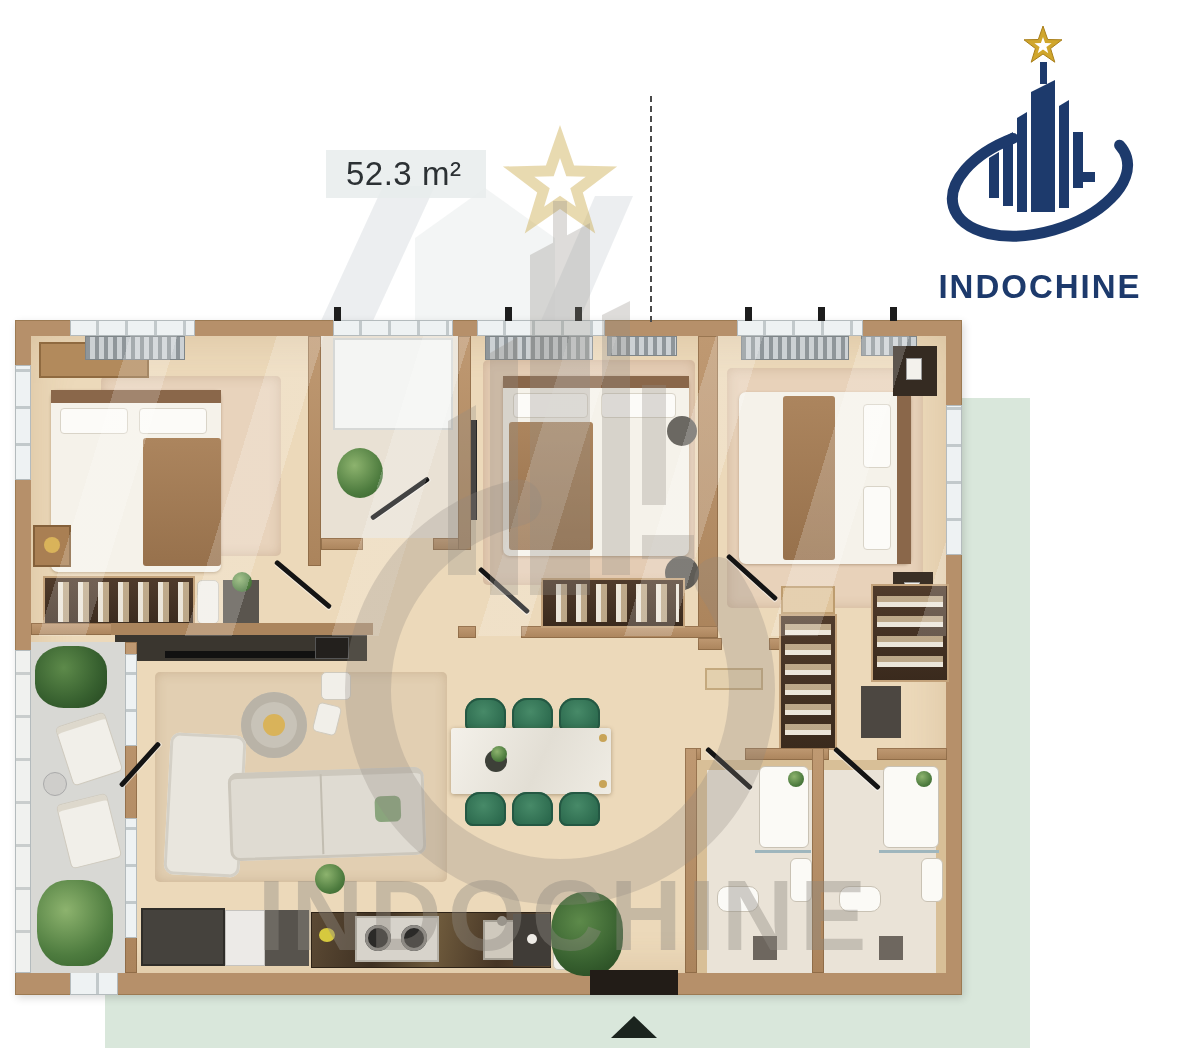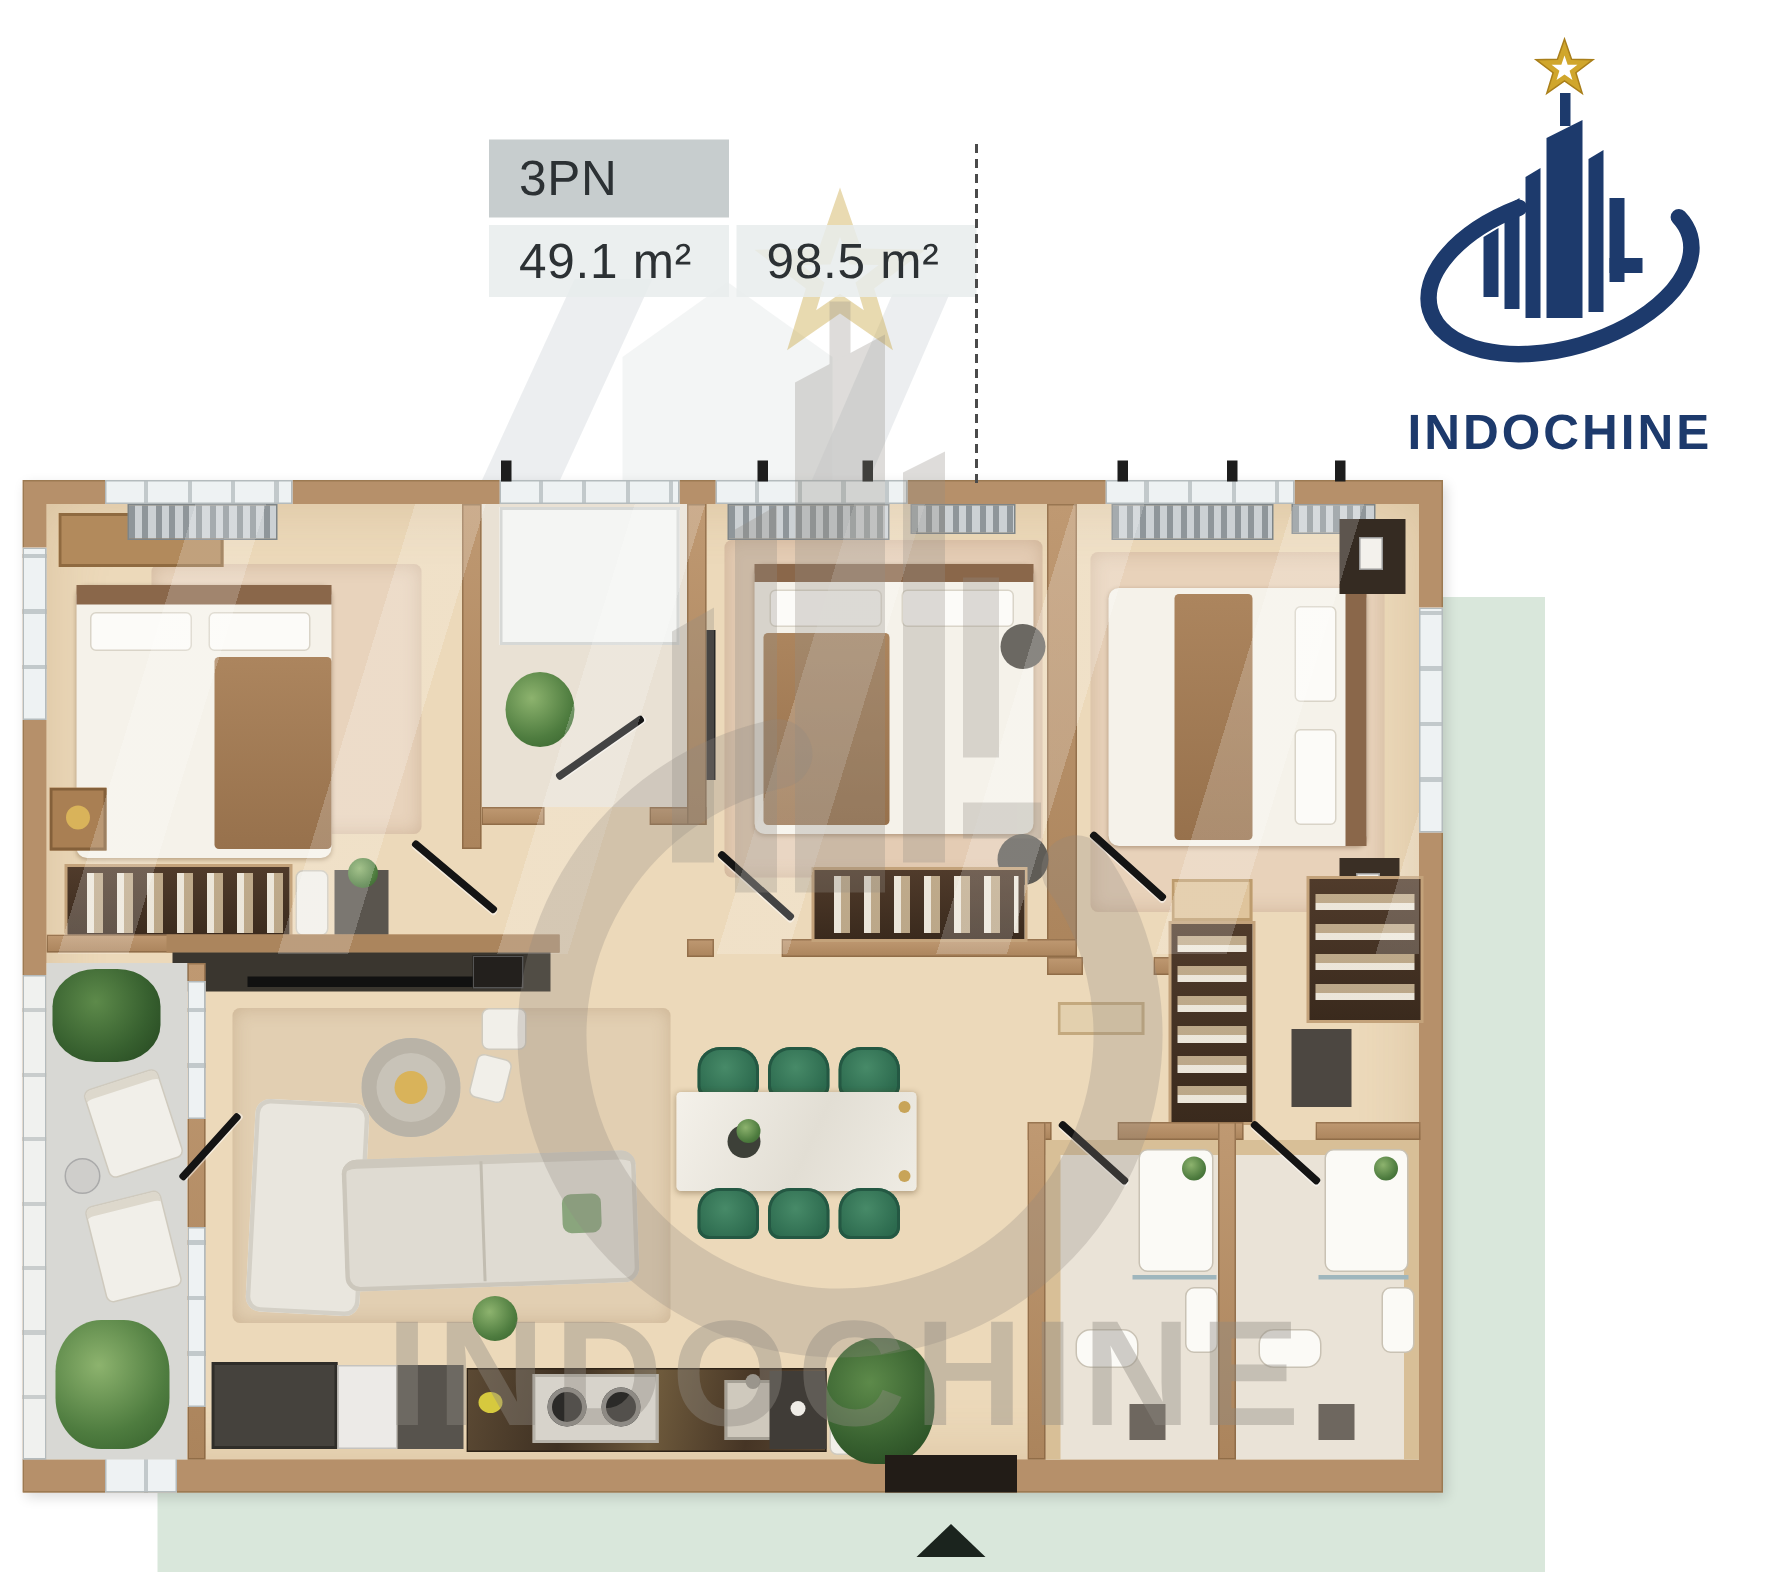"3PN" div.cell { html: <div>3PN</div> -> none }
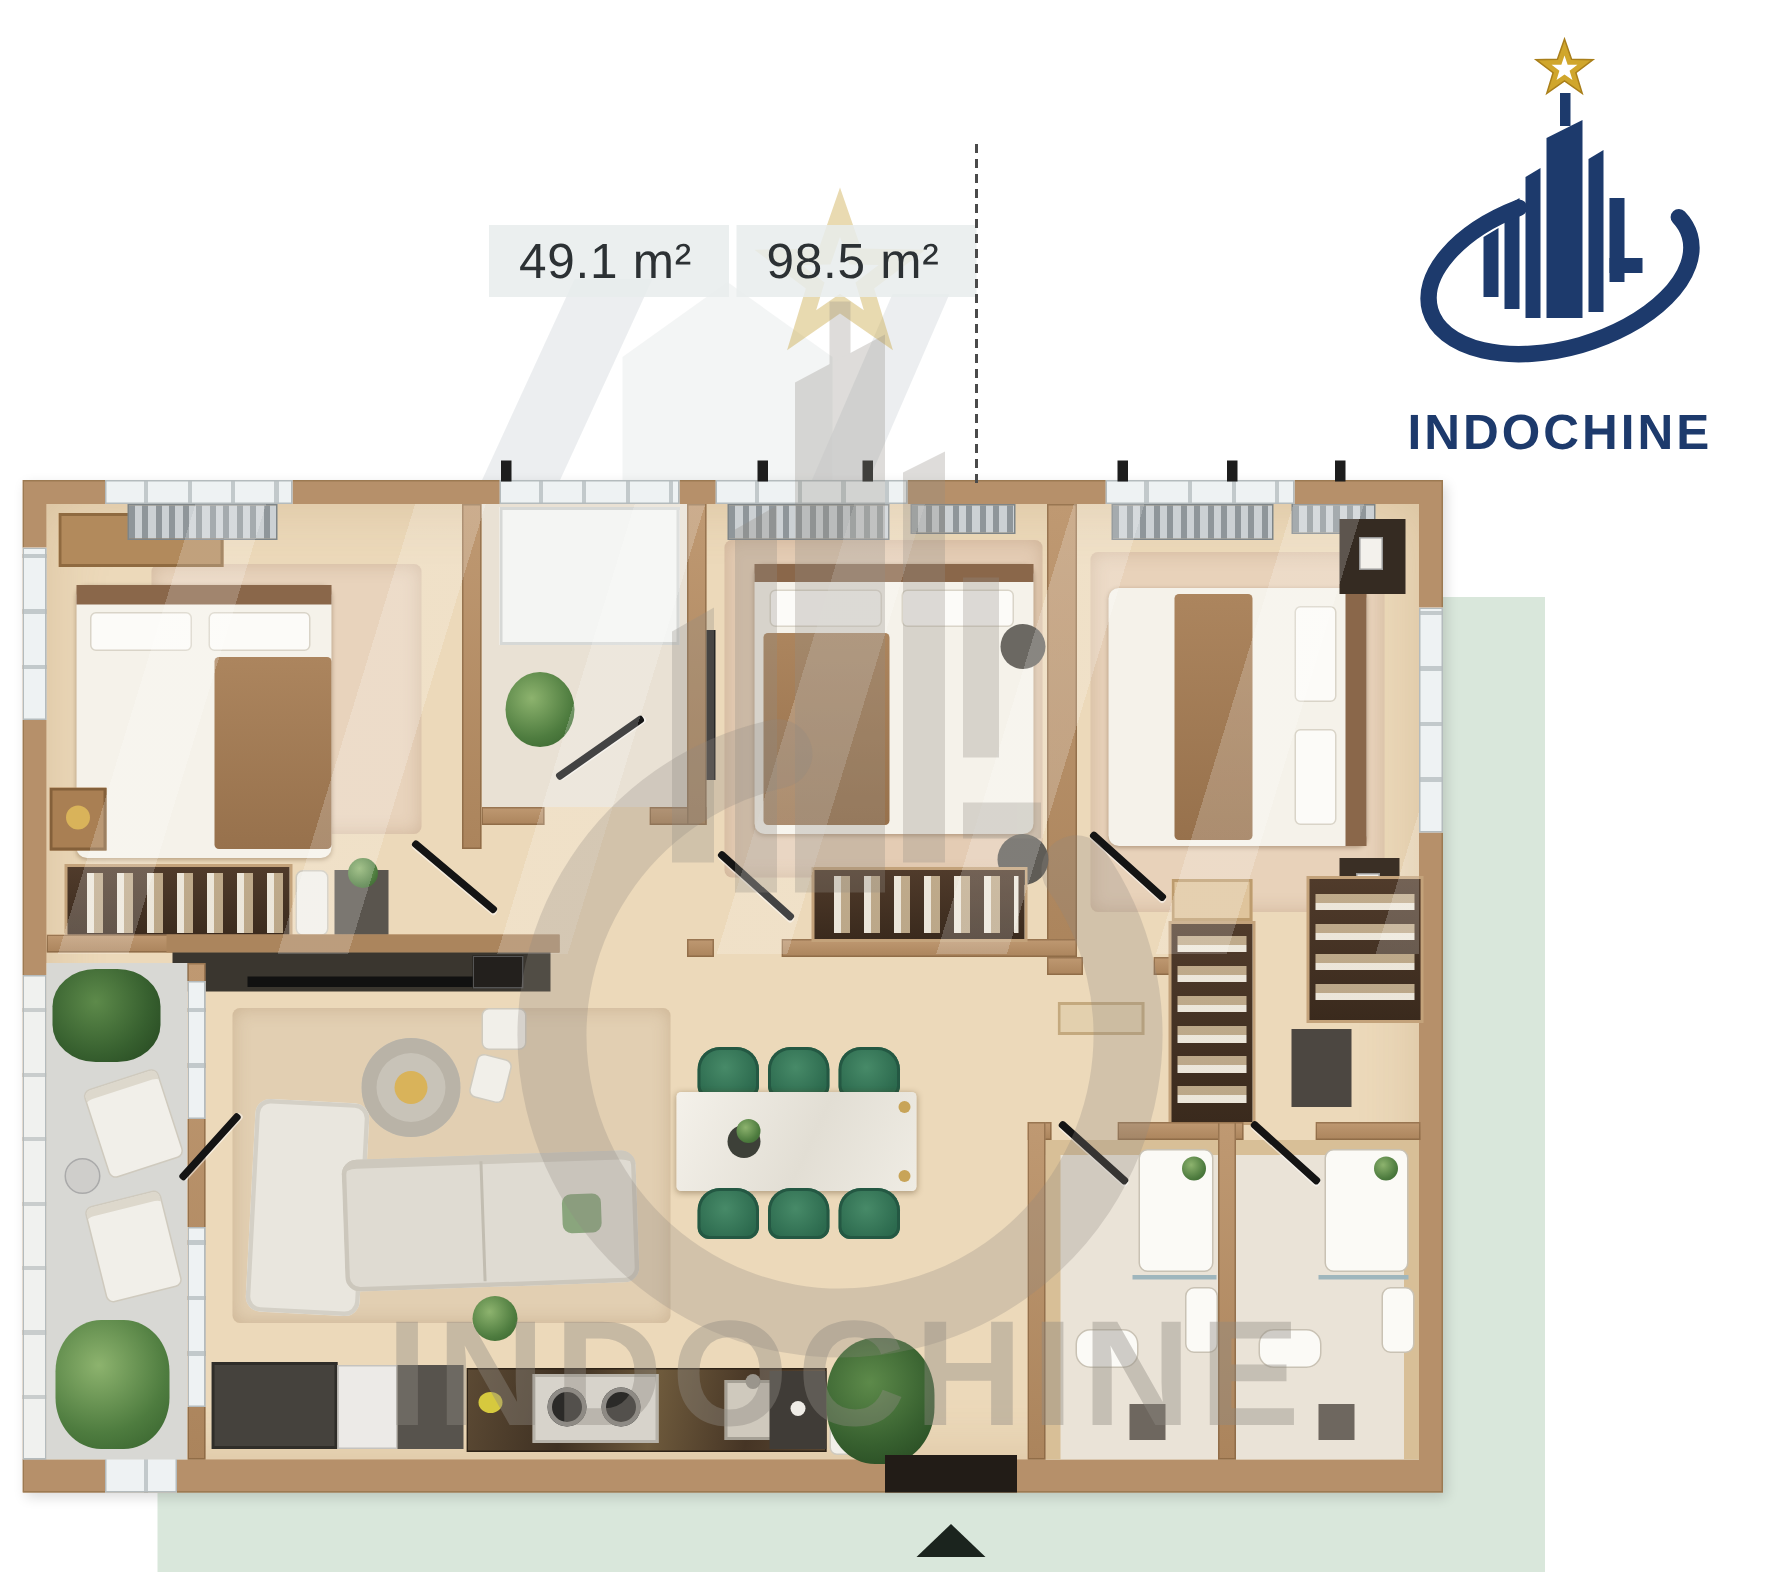"49.1 m²" div.cell { text: 49.1 -> 52.3 }
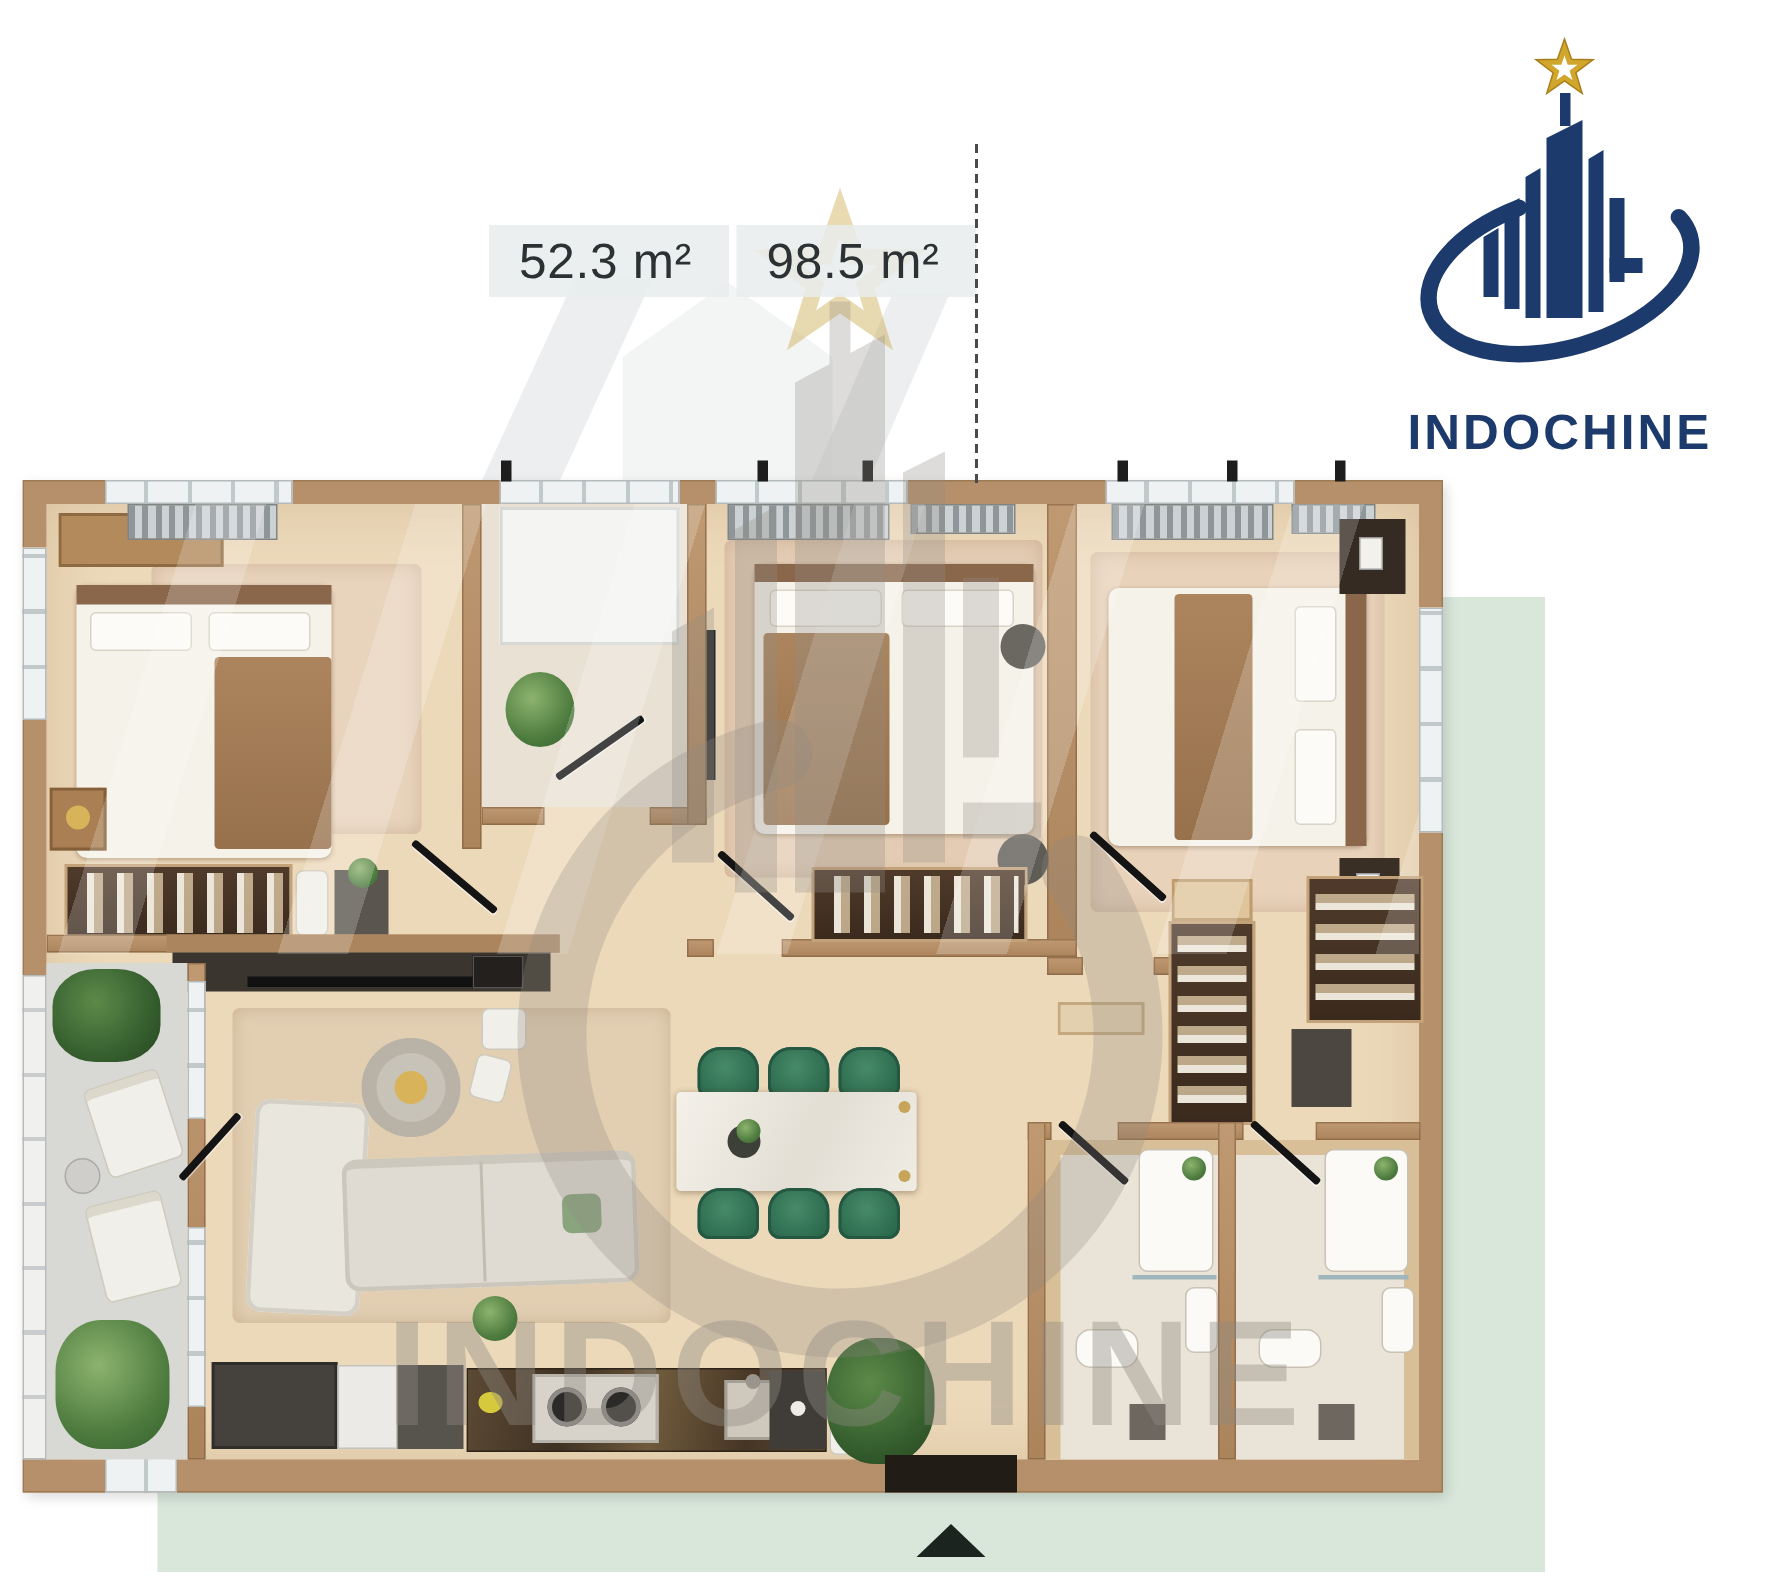"98.5 m²" div.cell { html: <div>98.5 m²</div> -> none }
